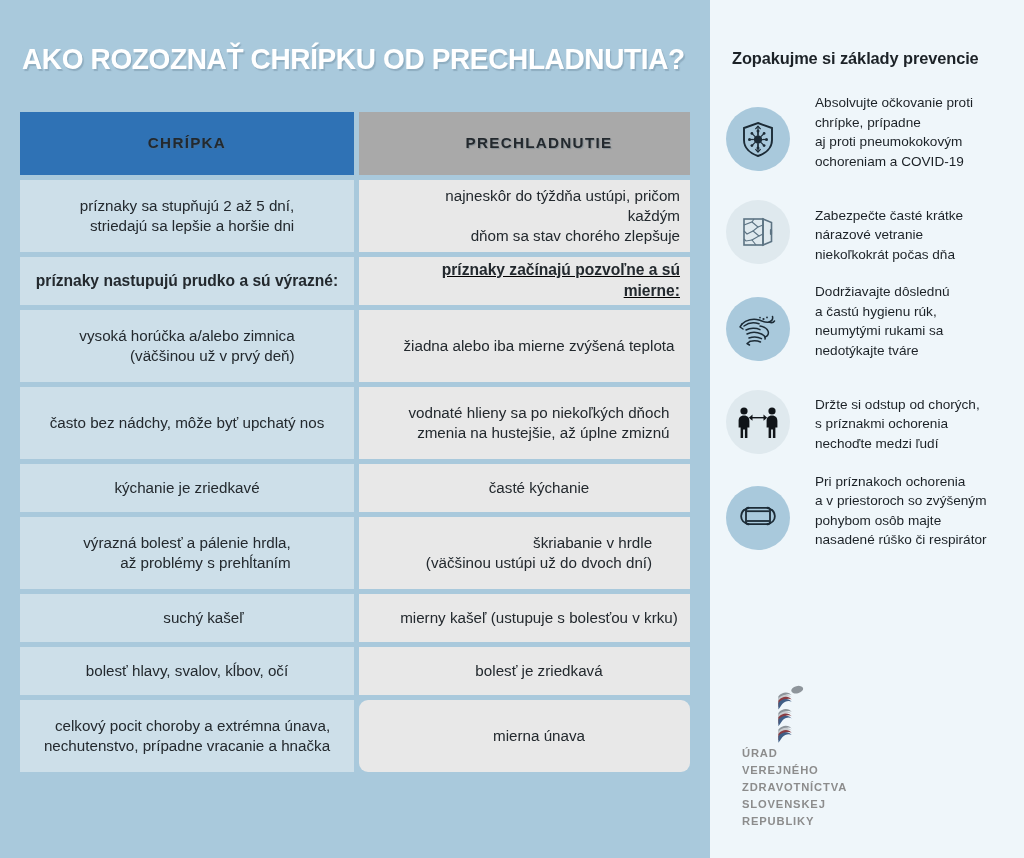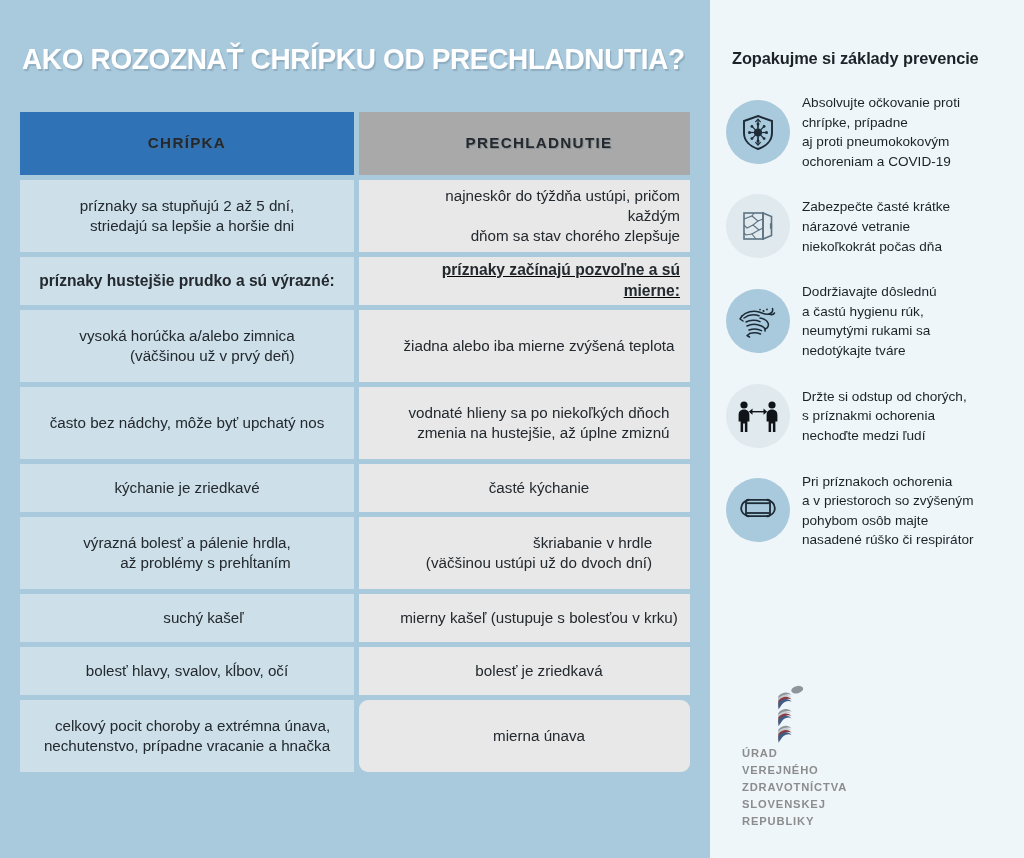"Absolvujte očkovanie proti" .tip { align-items: center -> flex-end; gap: none -> 13px }
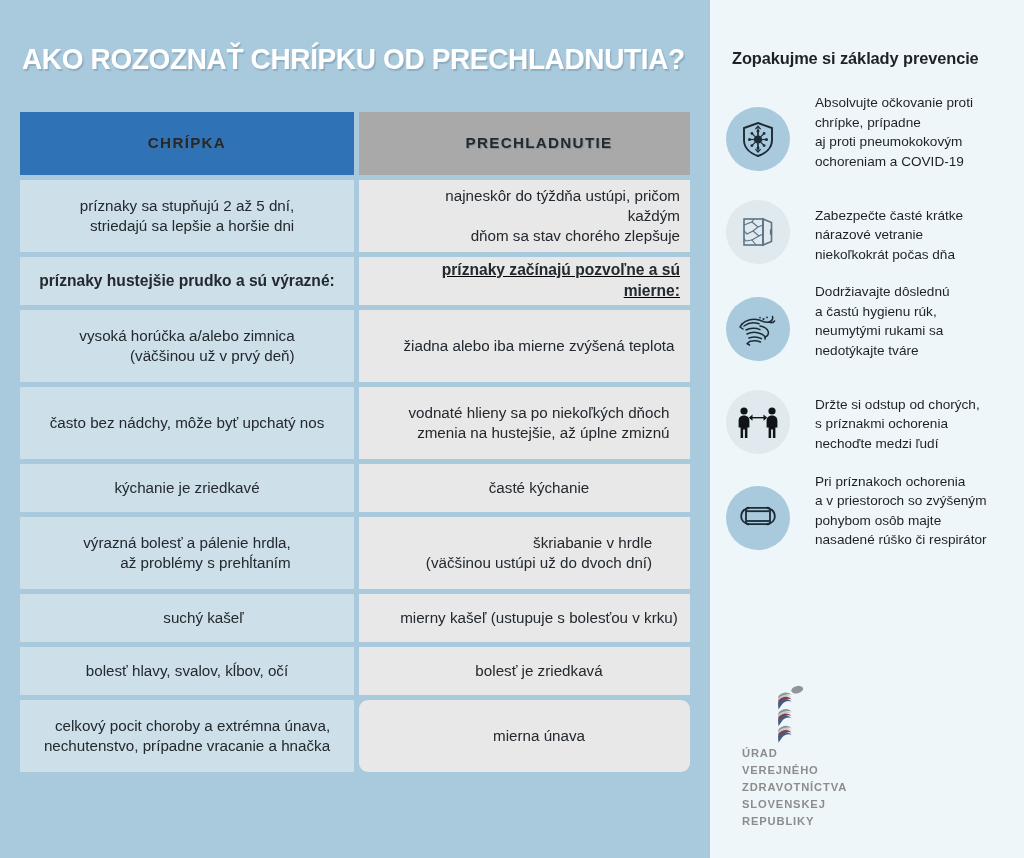"príznaky hustejšie prudko a sú" span { text: hustejšie -> nastupujú }
